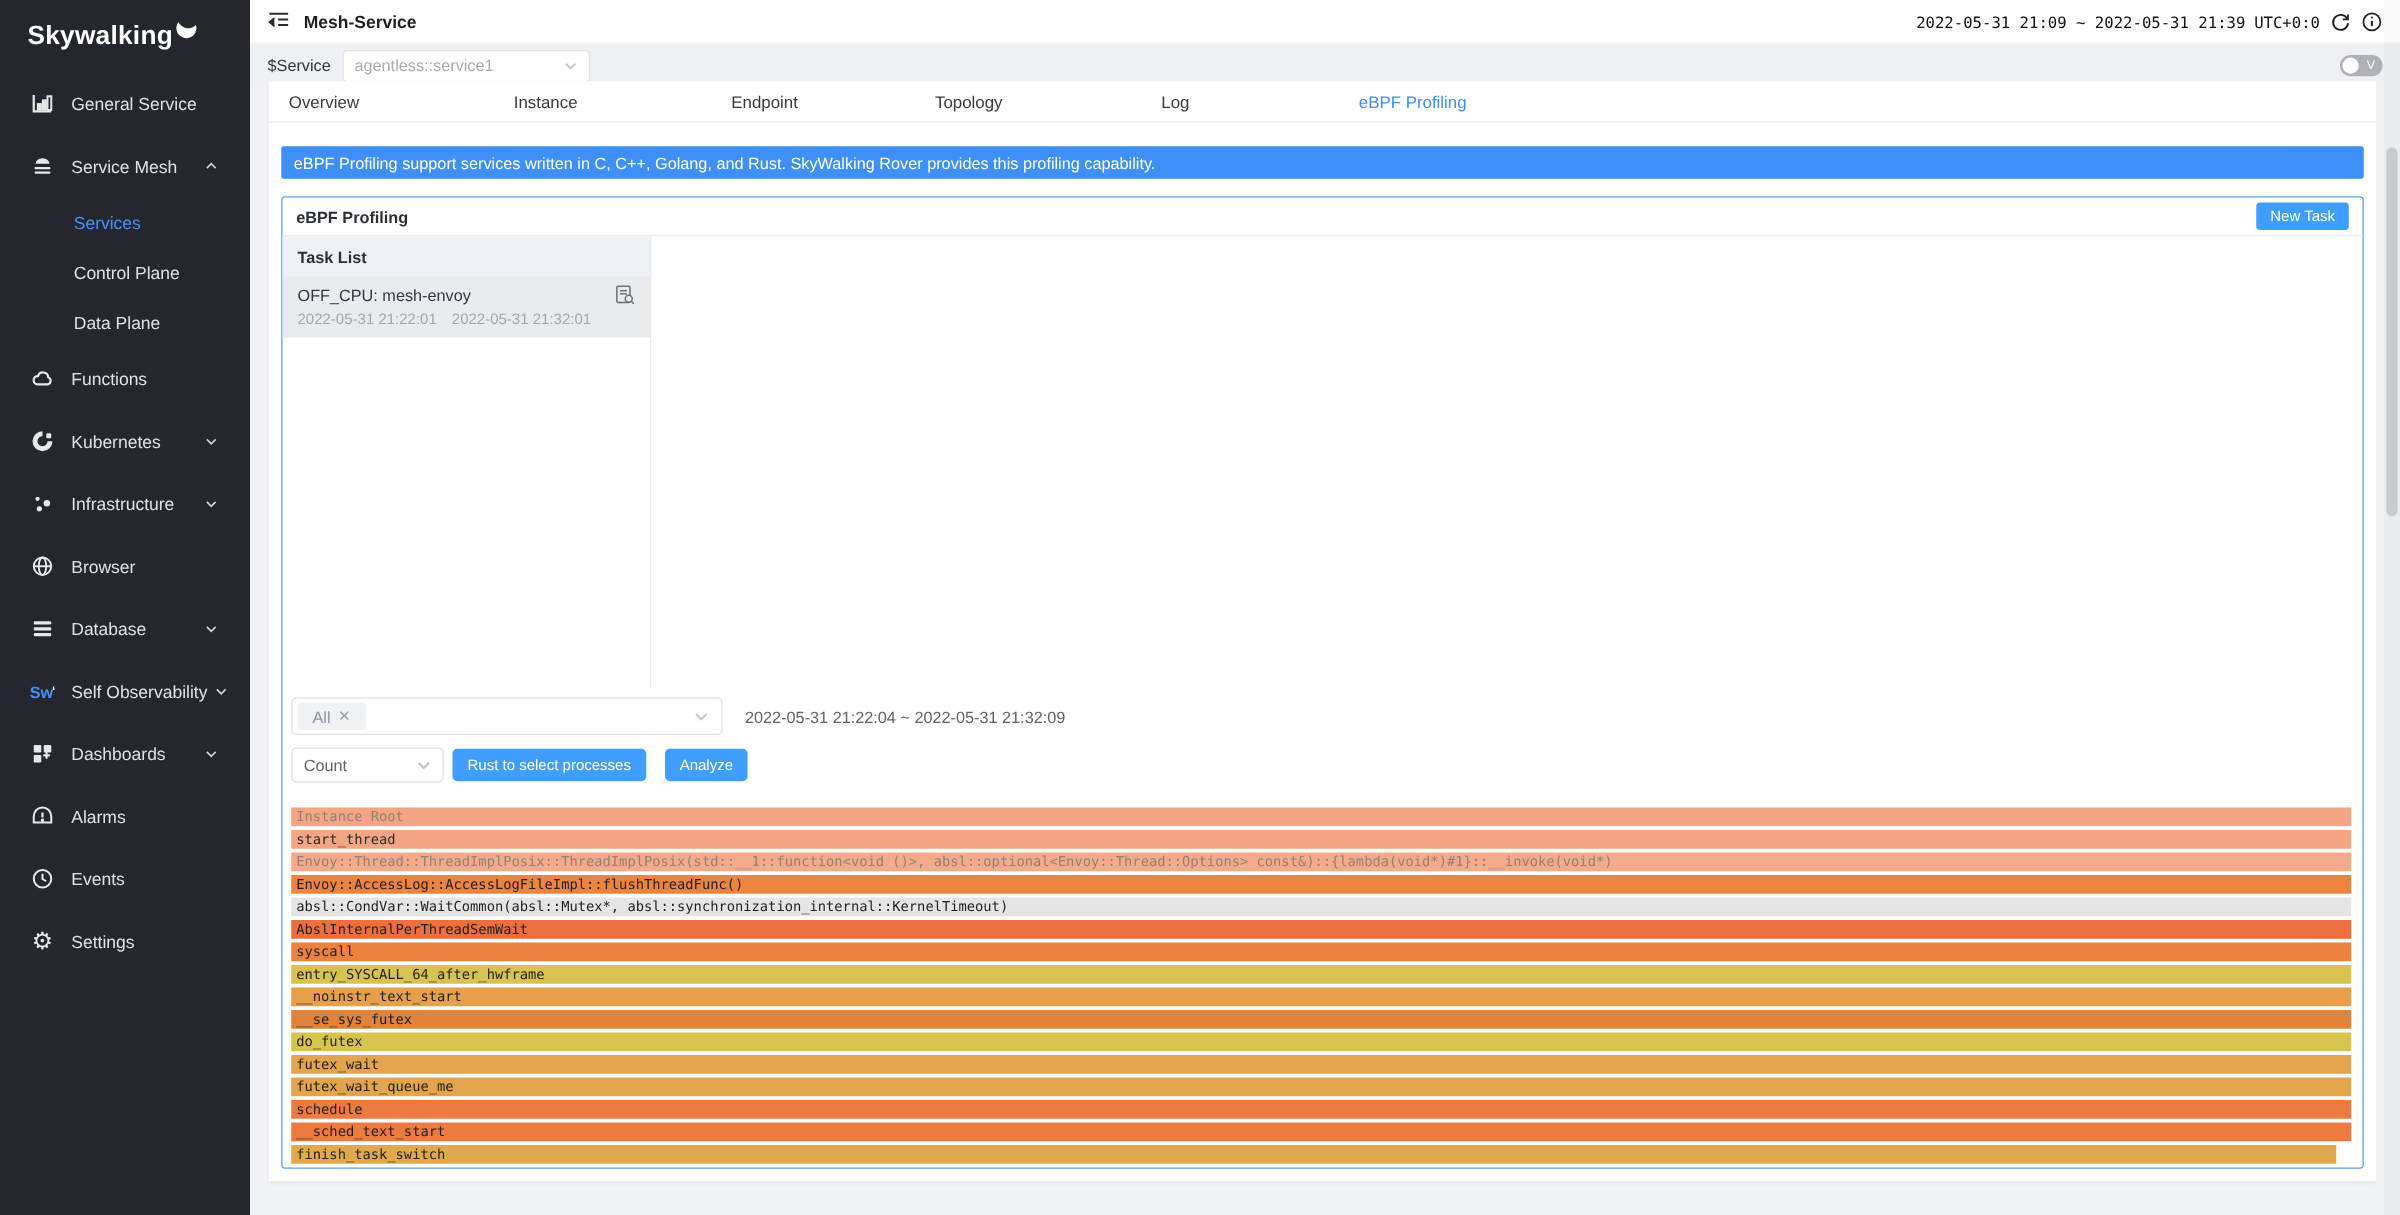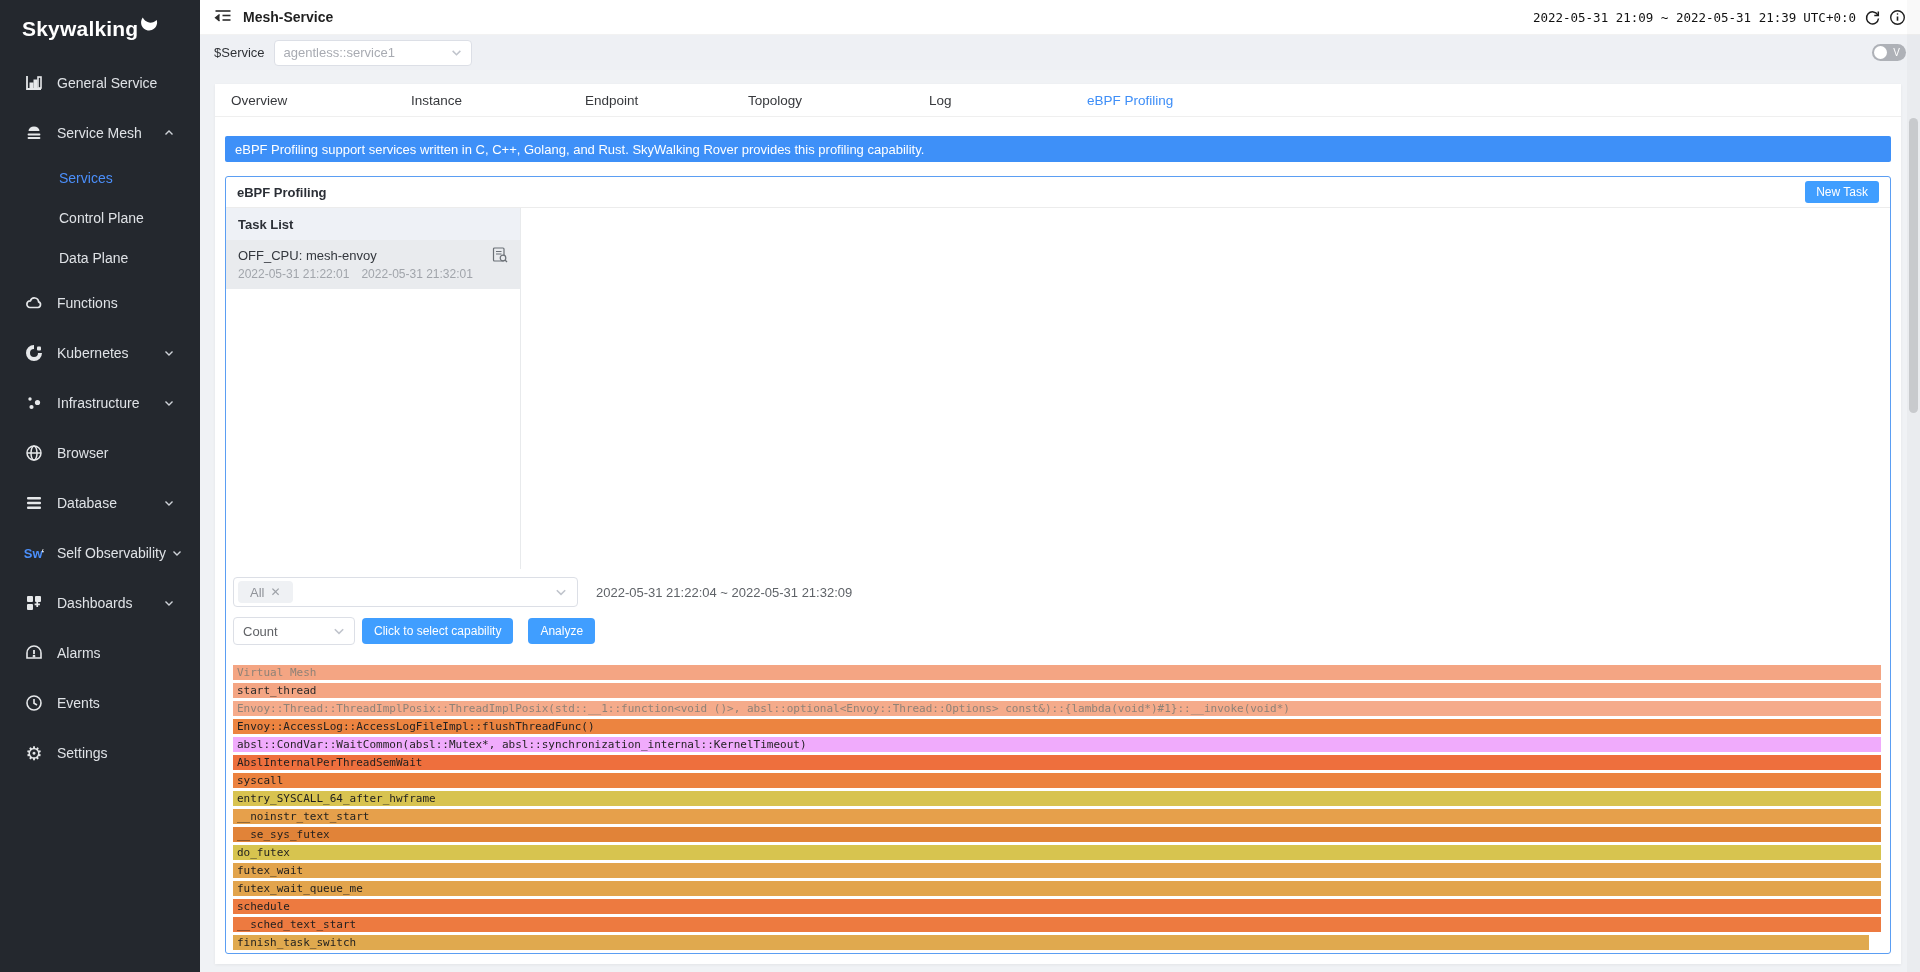"Overview" .content { top: 71px -> 52px }
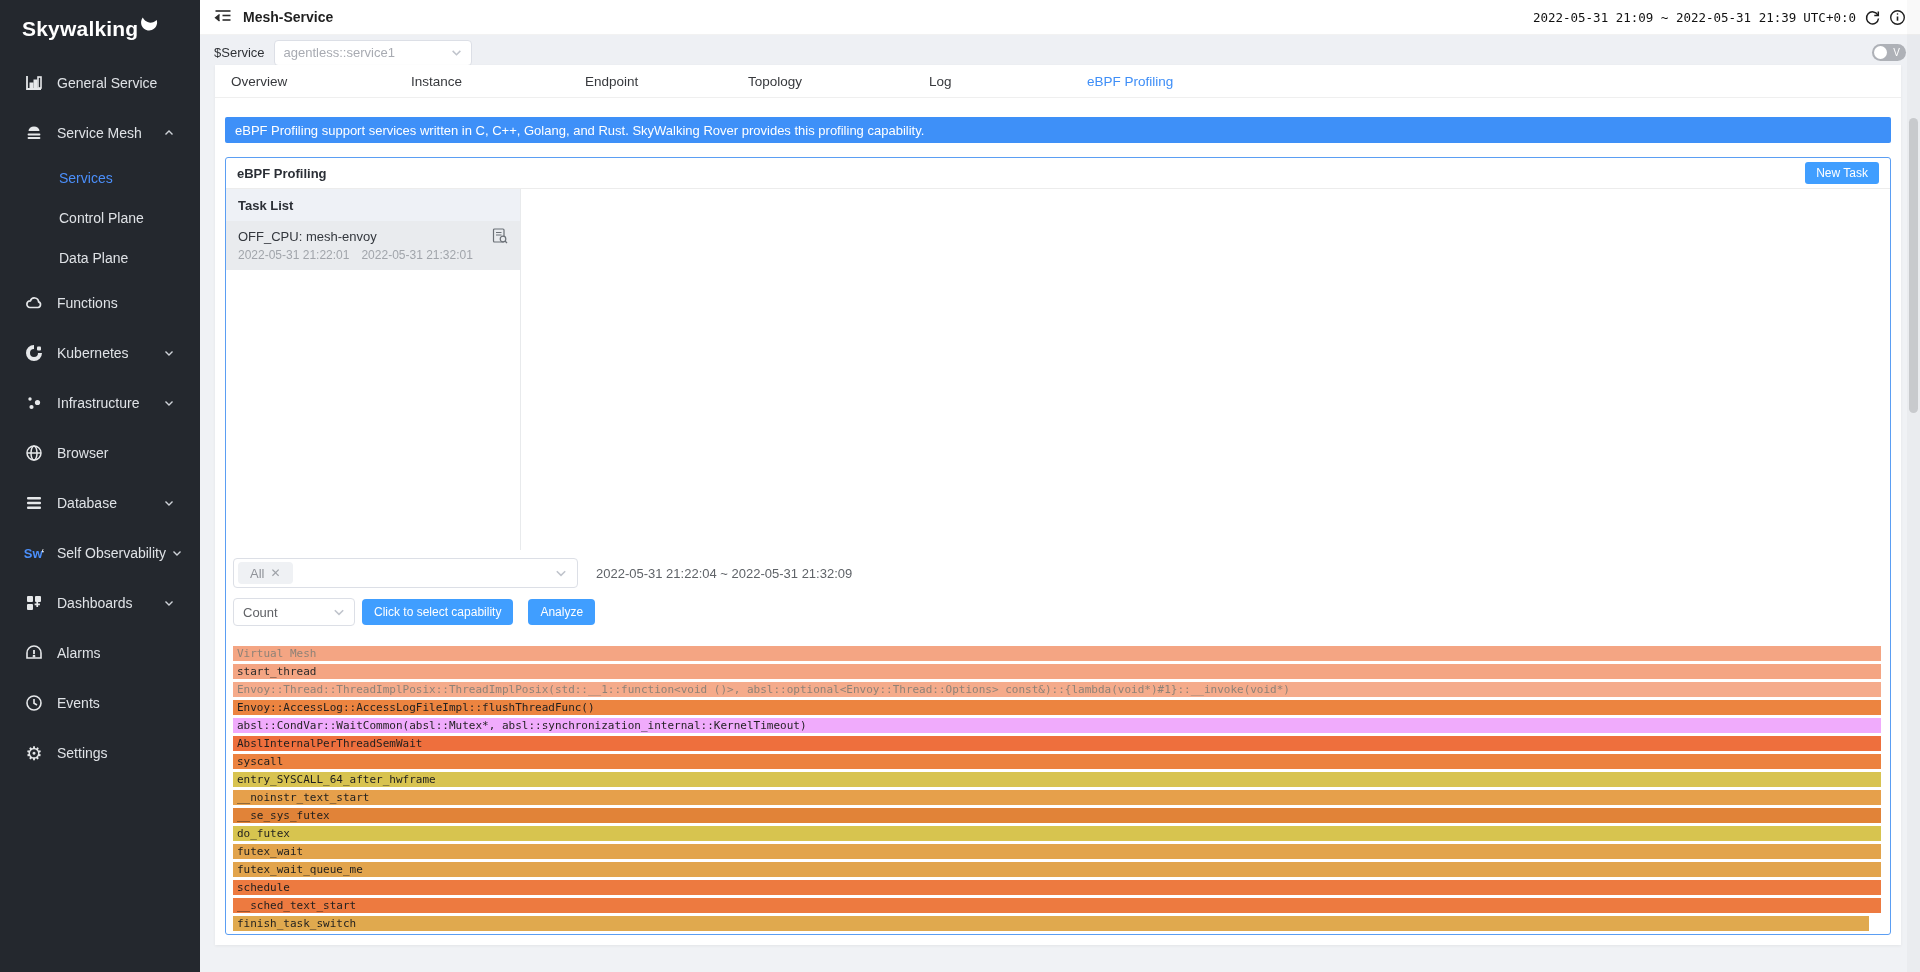"Click to select capability" button.blue-btn { text: Click to select capability -> Rust to select processes }
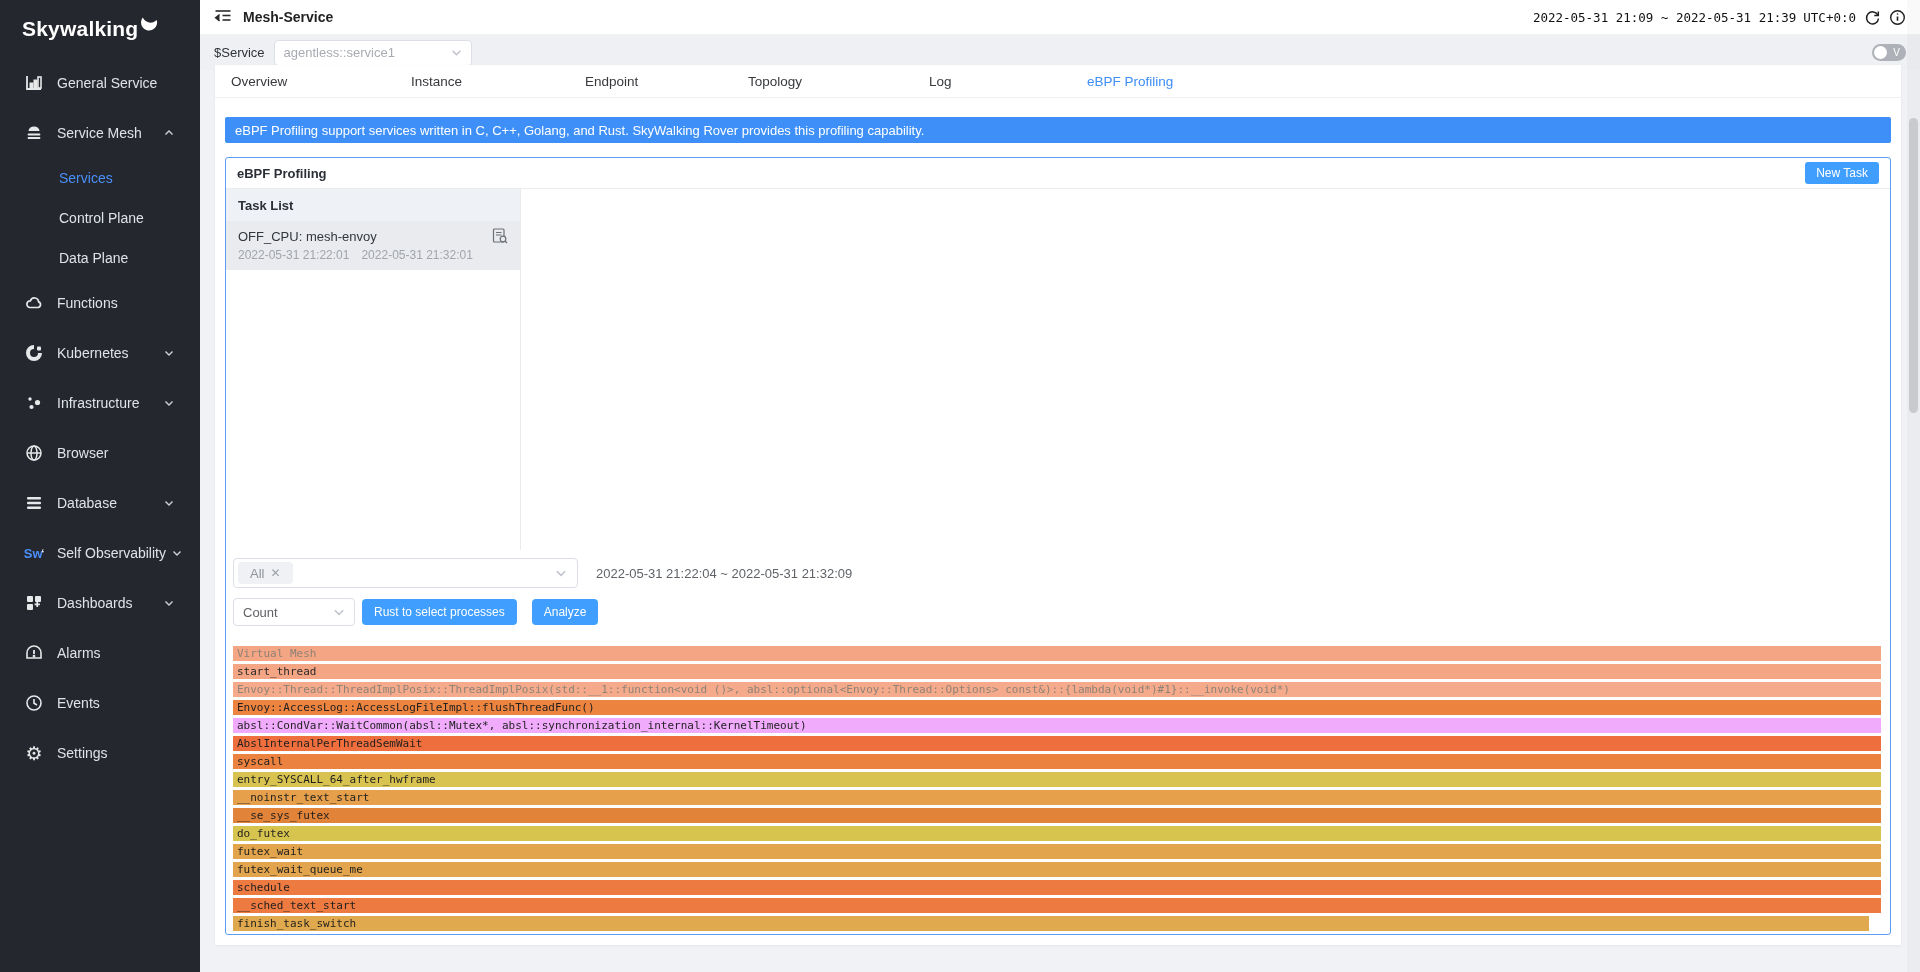"Virtual Mesh" div.flame-row { text: Virtual Mesh -> Instance Root }
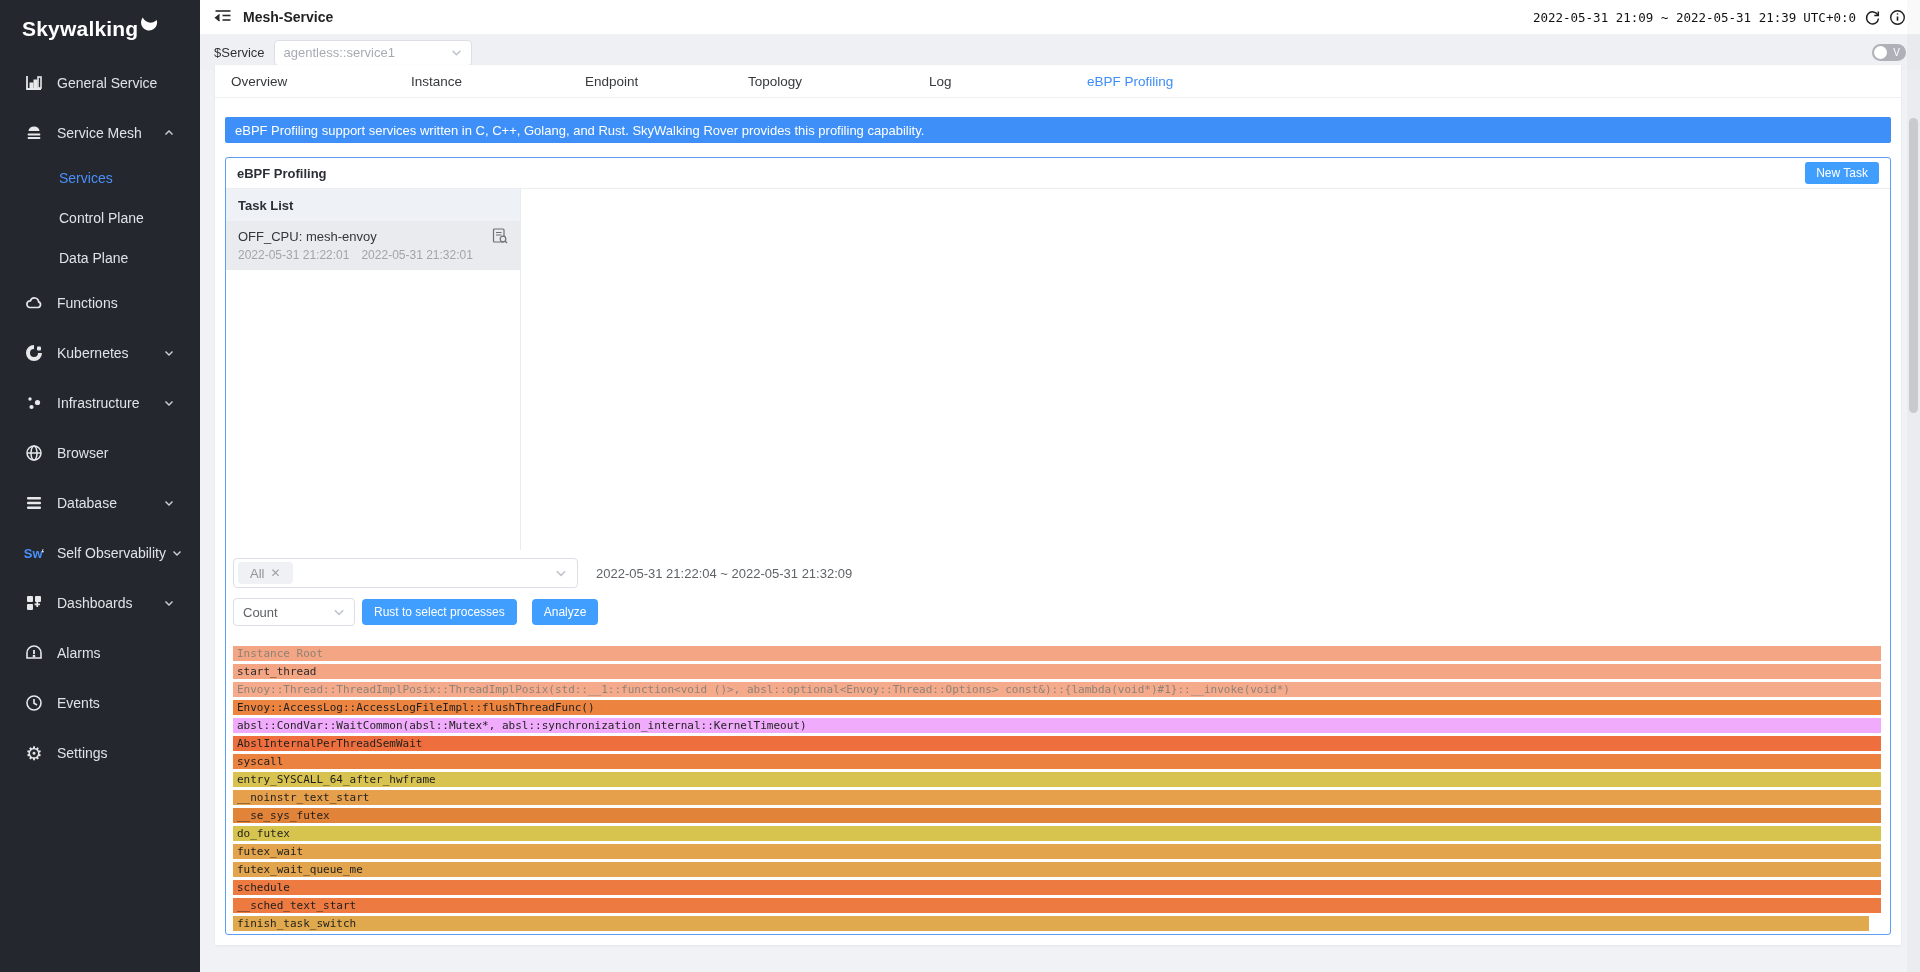"absl::CondVar::WaitCommon(absl::Mutex*," div.flame-row { background: #f0abfc -> #e5e5e5 }
